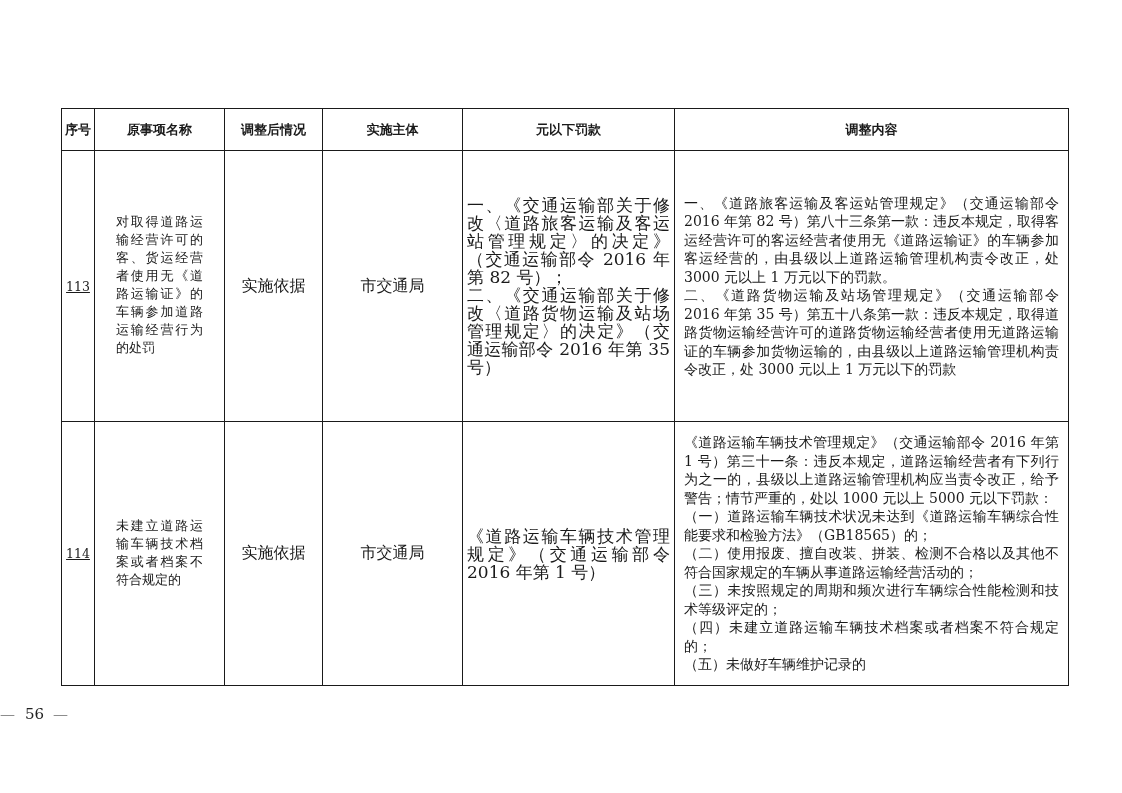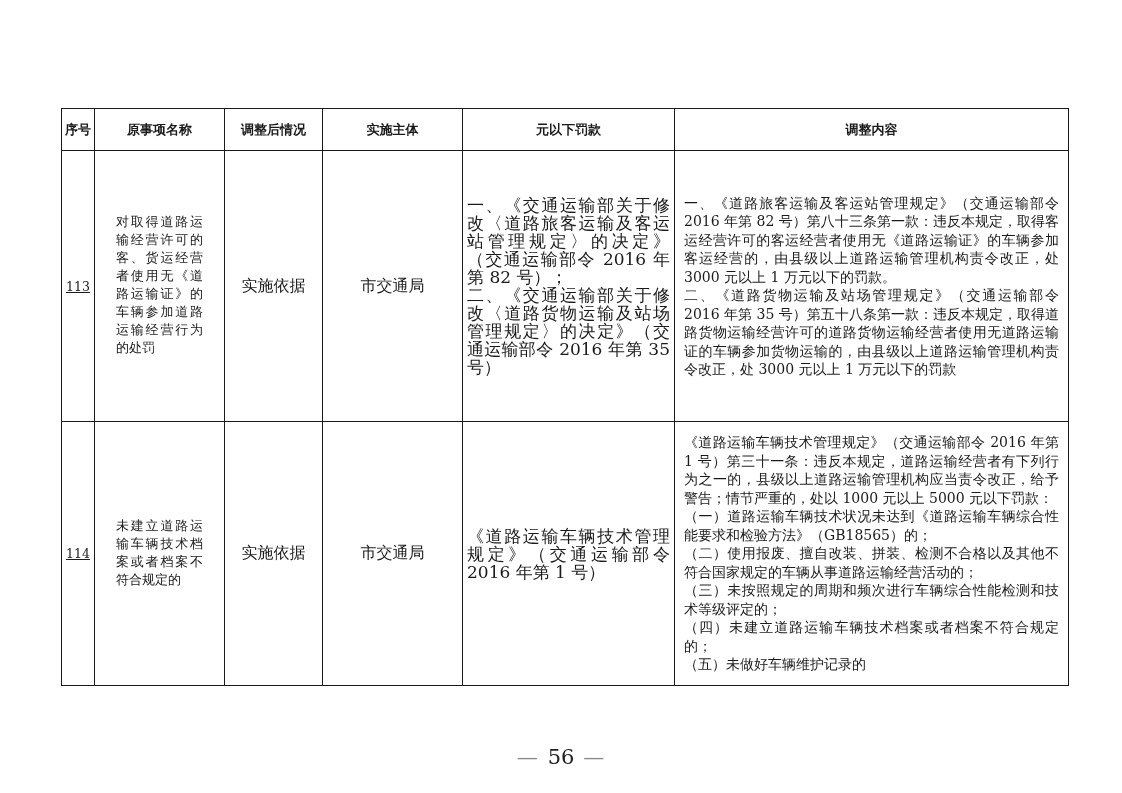"— 56 —" .footer { font-size: 21px -> 15px; margin-top: 40px -> none; text-align: center -> left }
